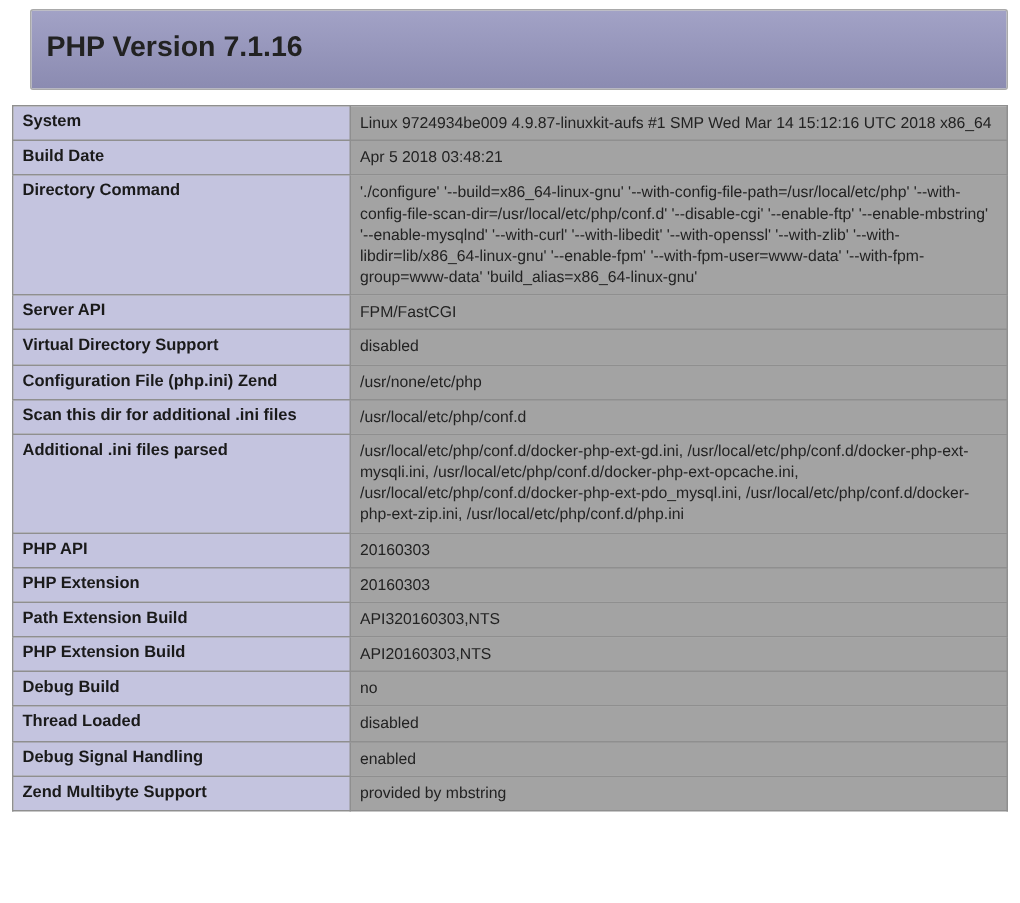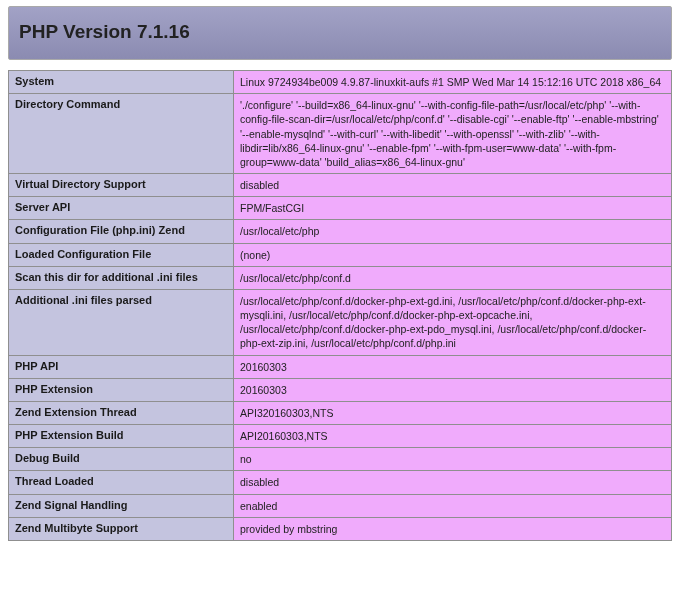"PHP Version 7.1.16" .header-box { margin: 6px 8px 10px 8px -> 6px 8px 10px 20px }
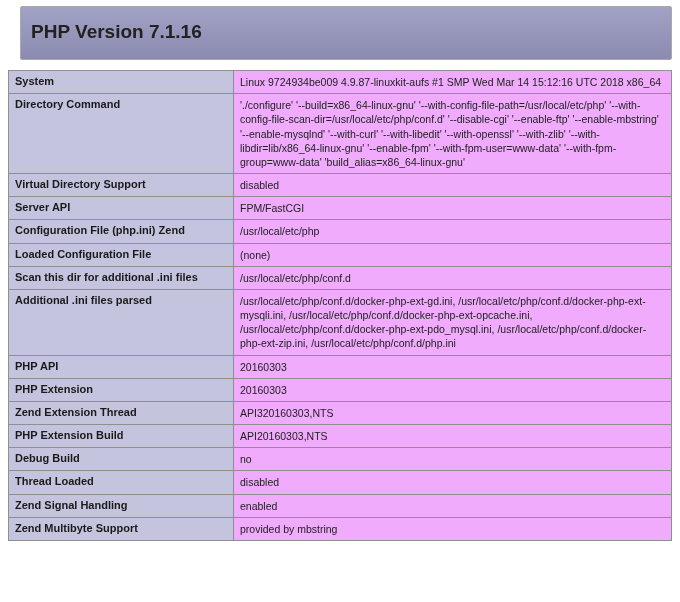"Linux 9724934be009 4.9.87-linuxkit-aufs" .info-table td.value { background: #f0abfc -> #a3a3a3 }
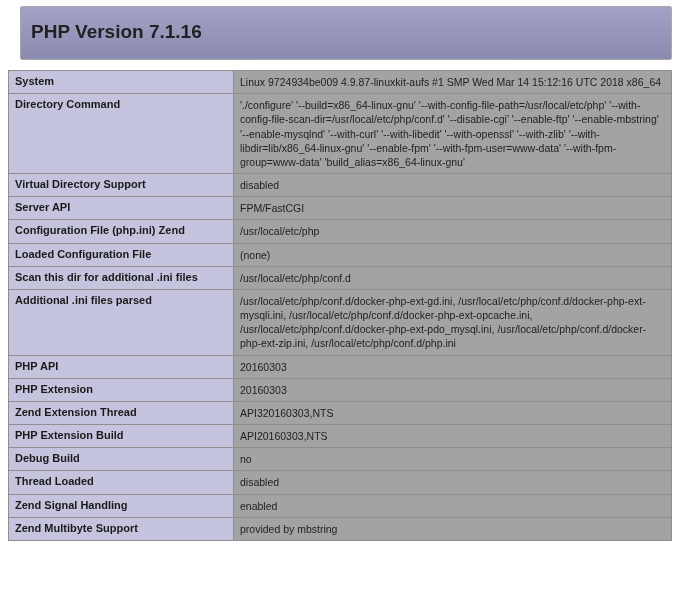"Build Date" tr { html: none -> <tr> <td>Build Date</td> <td>Apr 5 2018 03:48:21</td> </tr> }
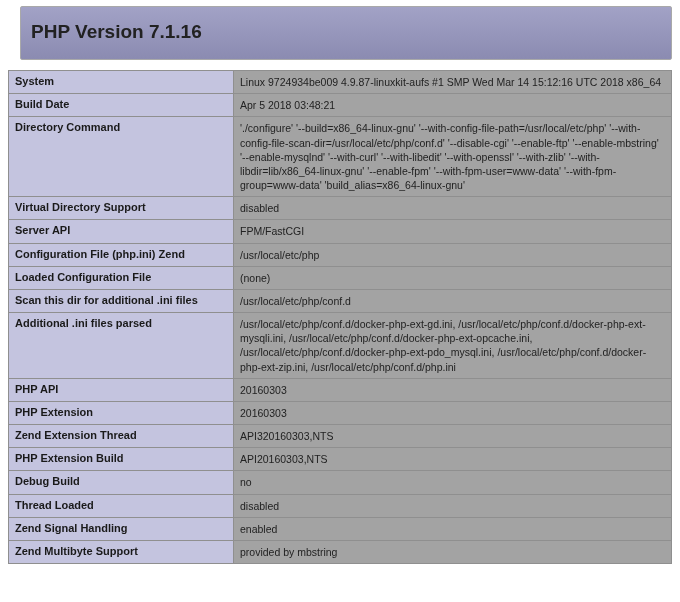"Virtual Directory Support" tr { order: before "Server API" -> after "Server API" }
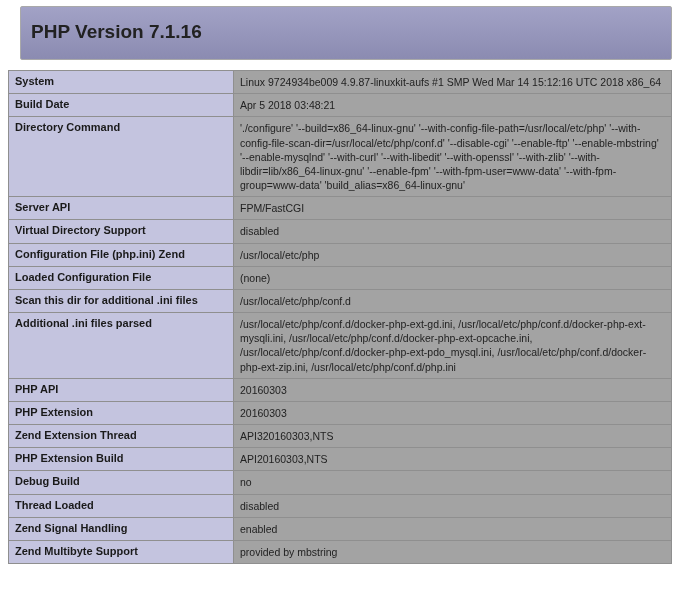"/usr/local/etc/php" td.value { text: /usr/local/etc/php -> /usr/none/etc/php }
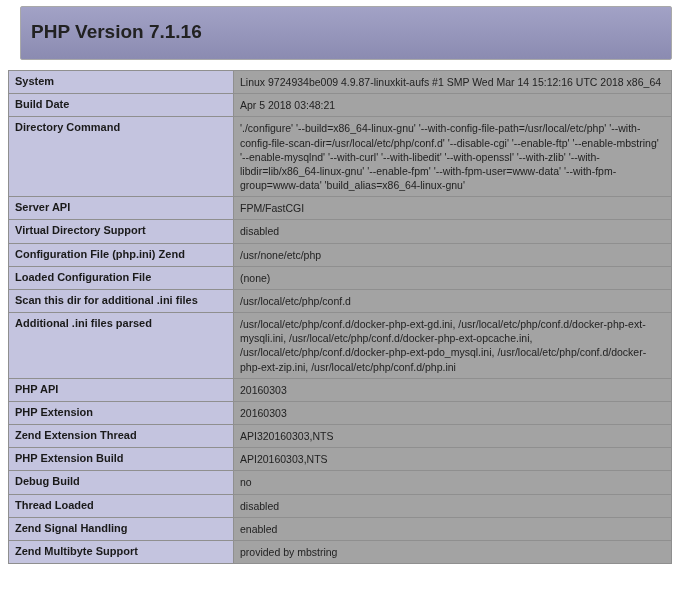"Loaded Configuration File" tr { html: <tr> <td>Loaded Configuration File</td> <td>(none)</td> </tr> -> none }
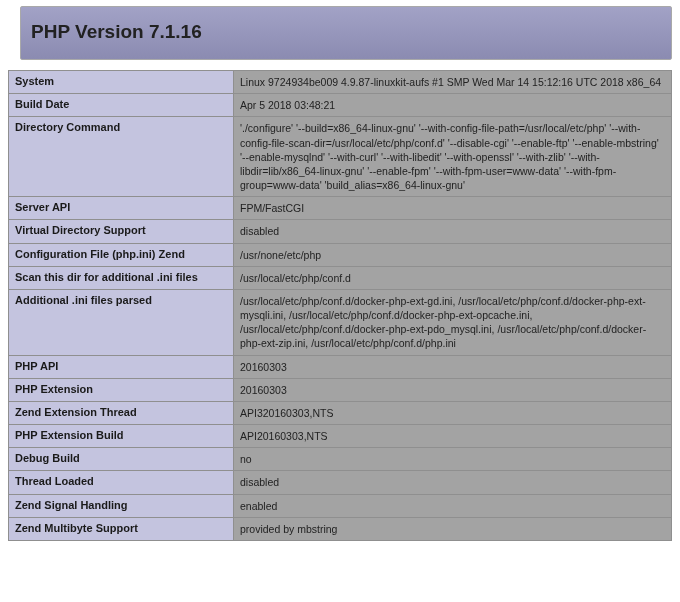"Zend Extension Thread" td.label { text: Zend Extension Thread -> Path Extension Build }
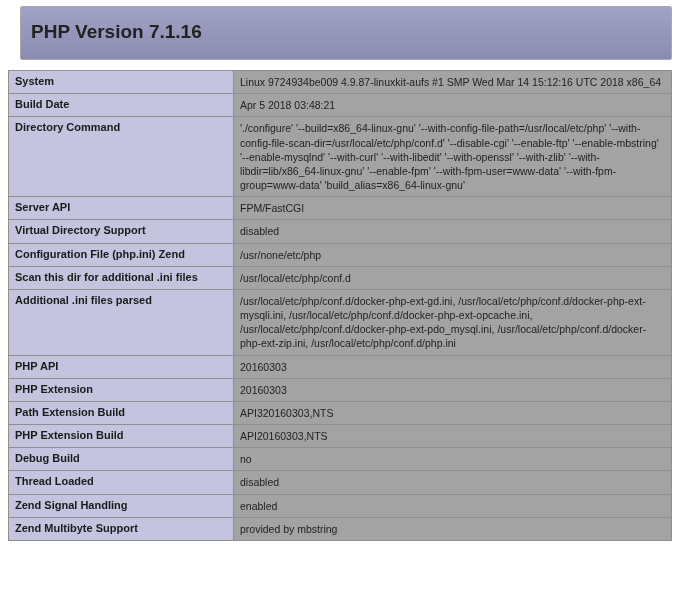"Zend Signal Handling" td.label { text: Zend -> Debug }
